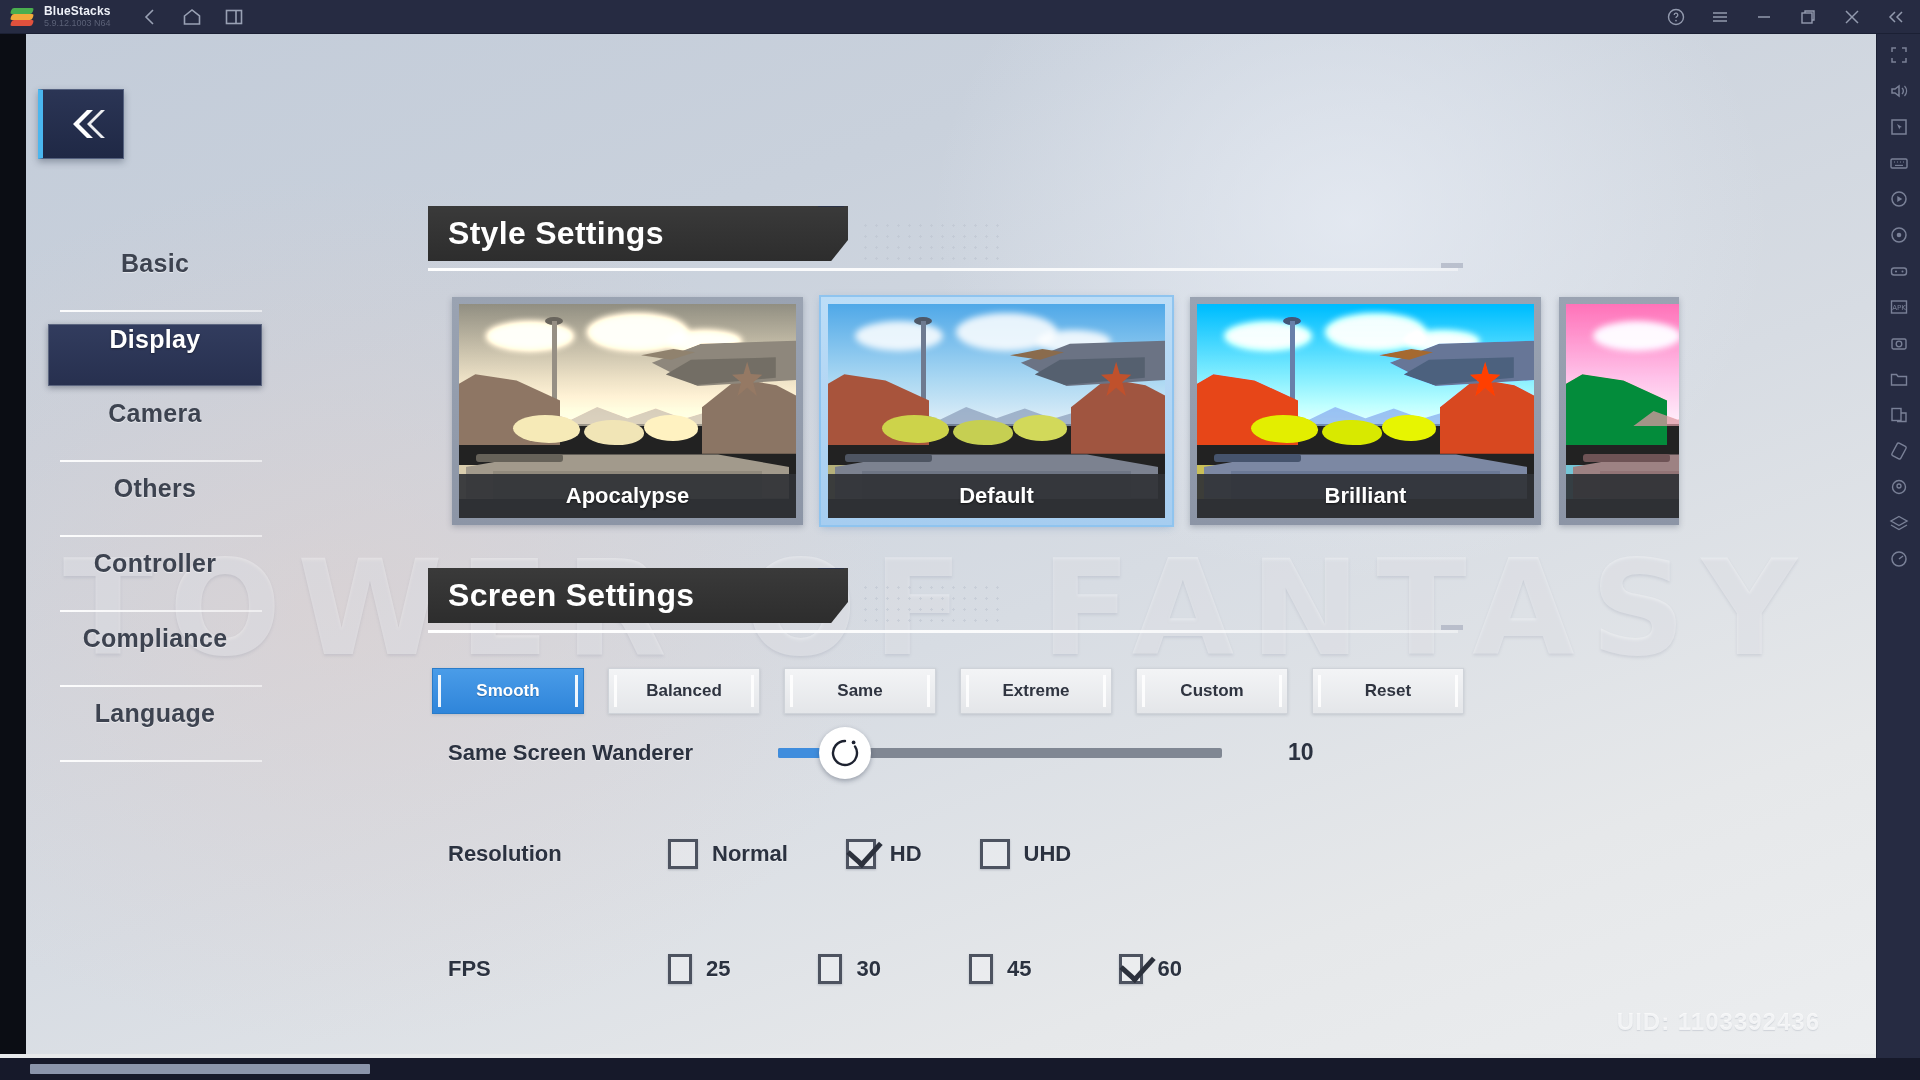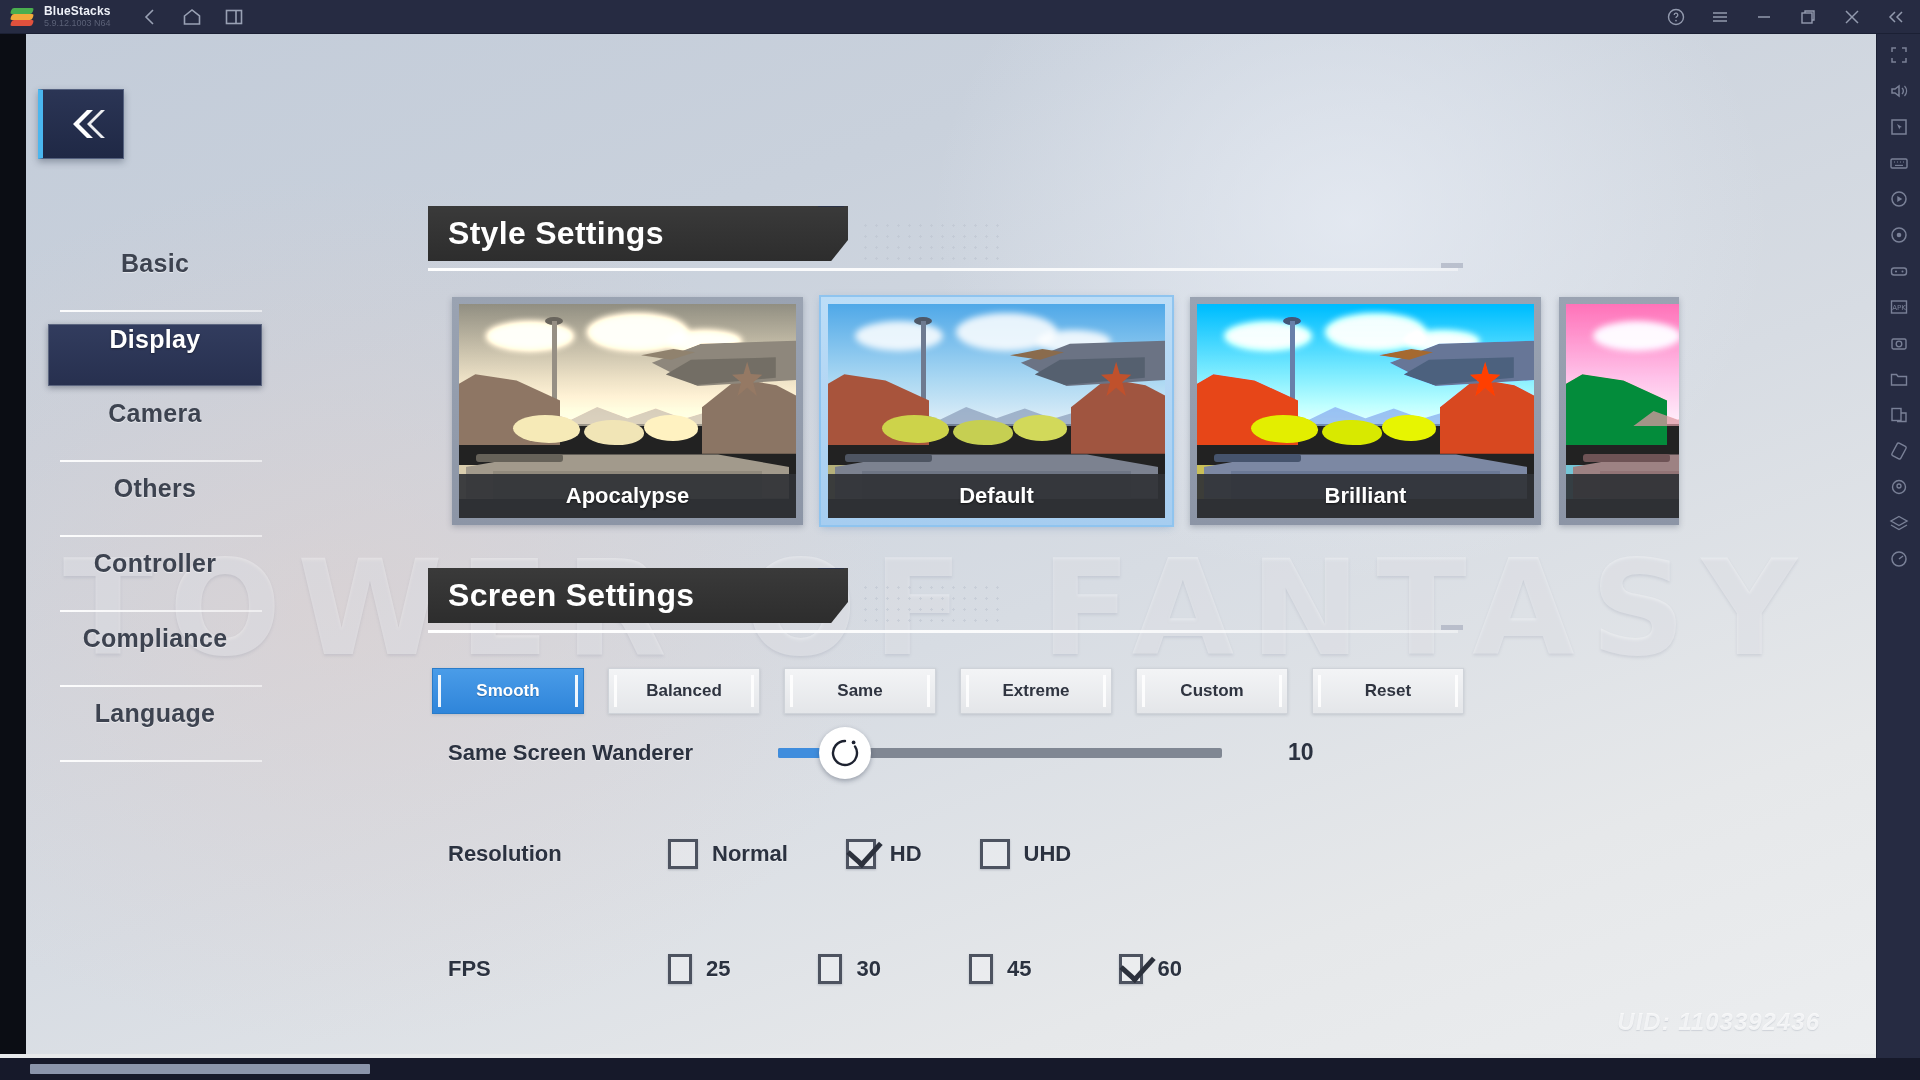"UID: 1103392436" .uid { font-style: italic -> none }
